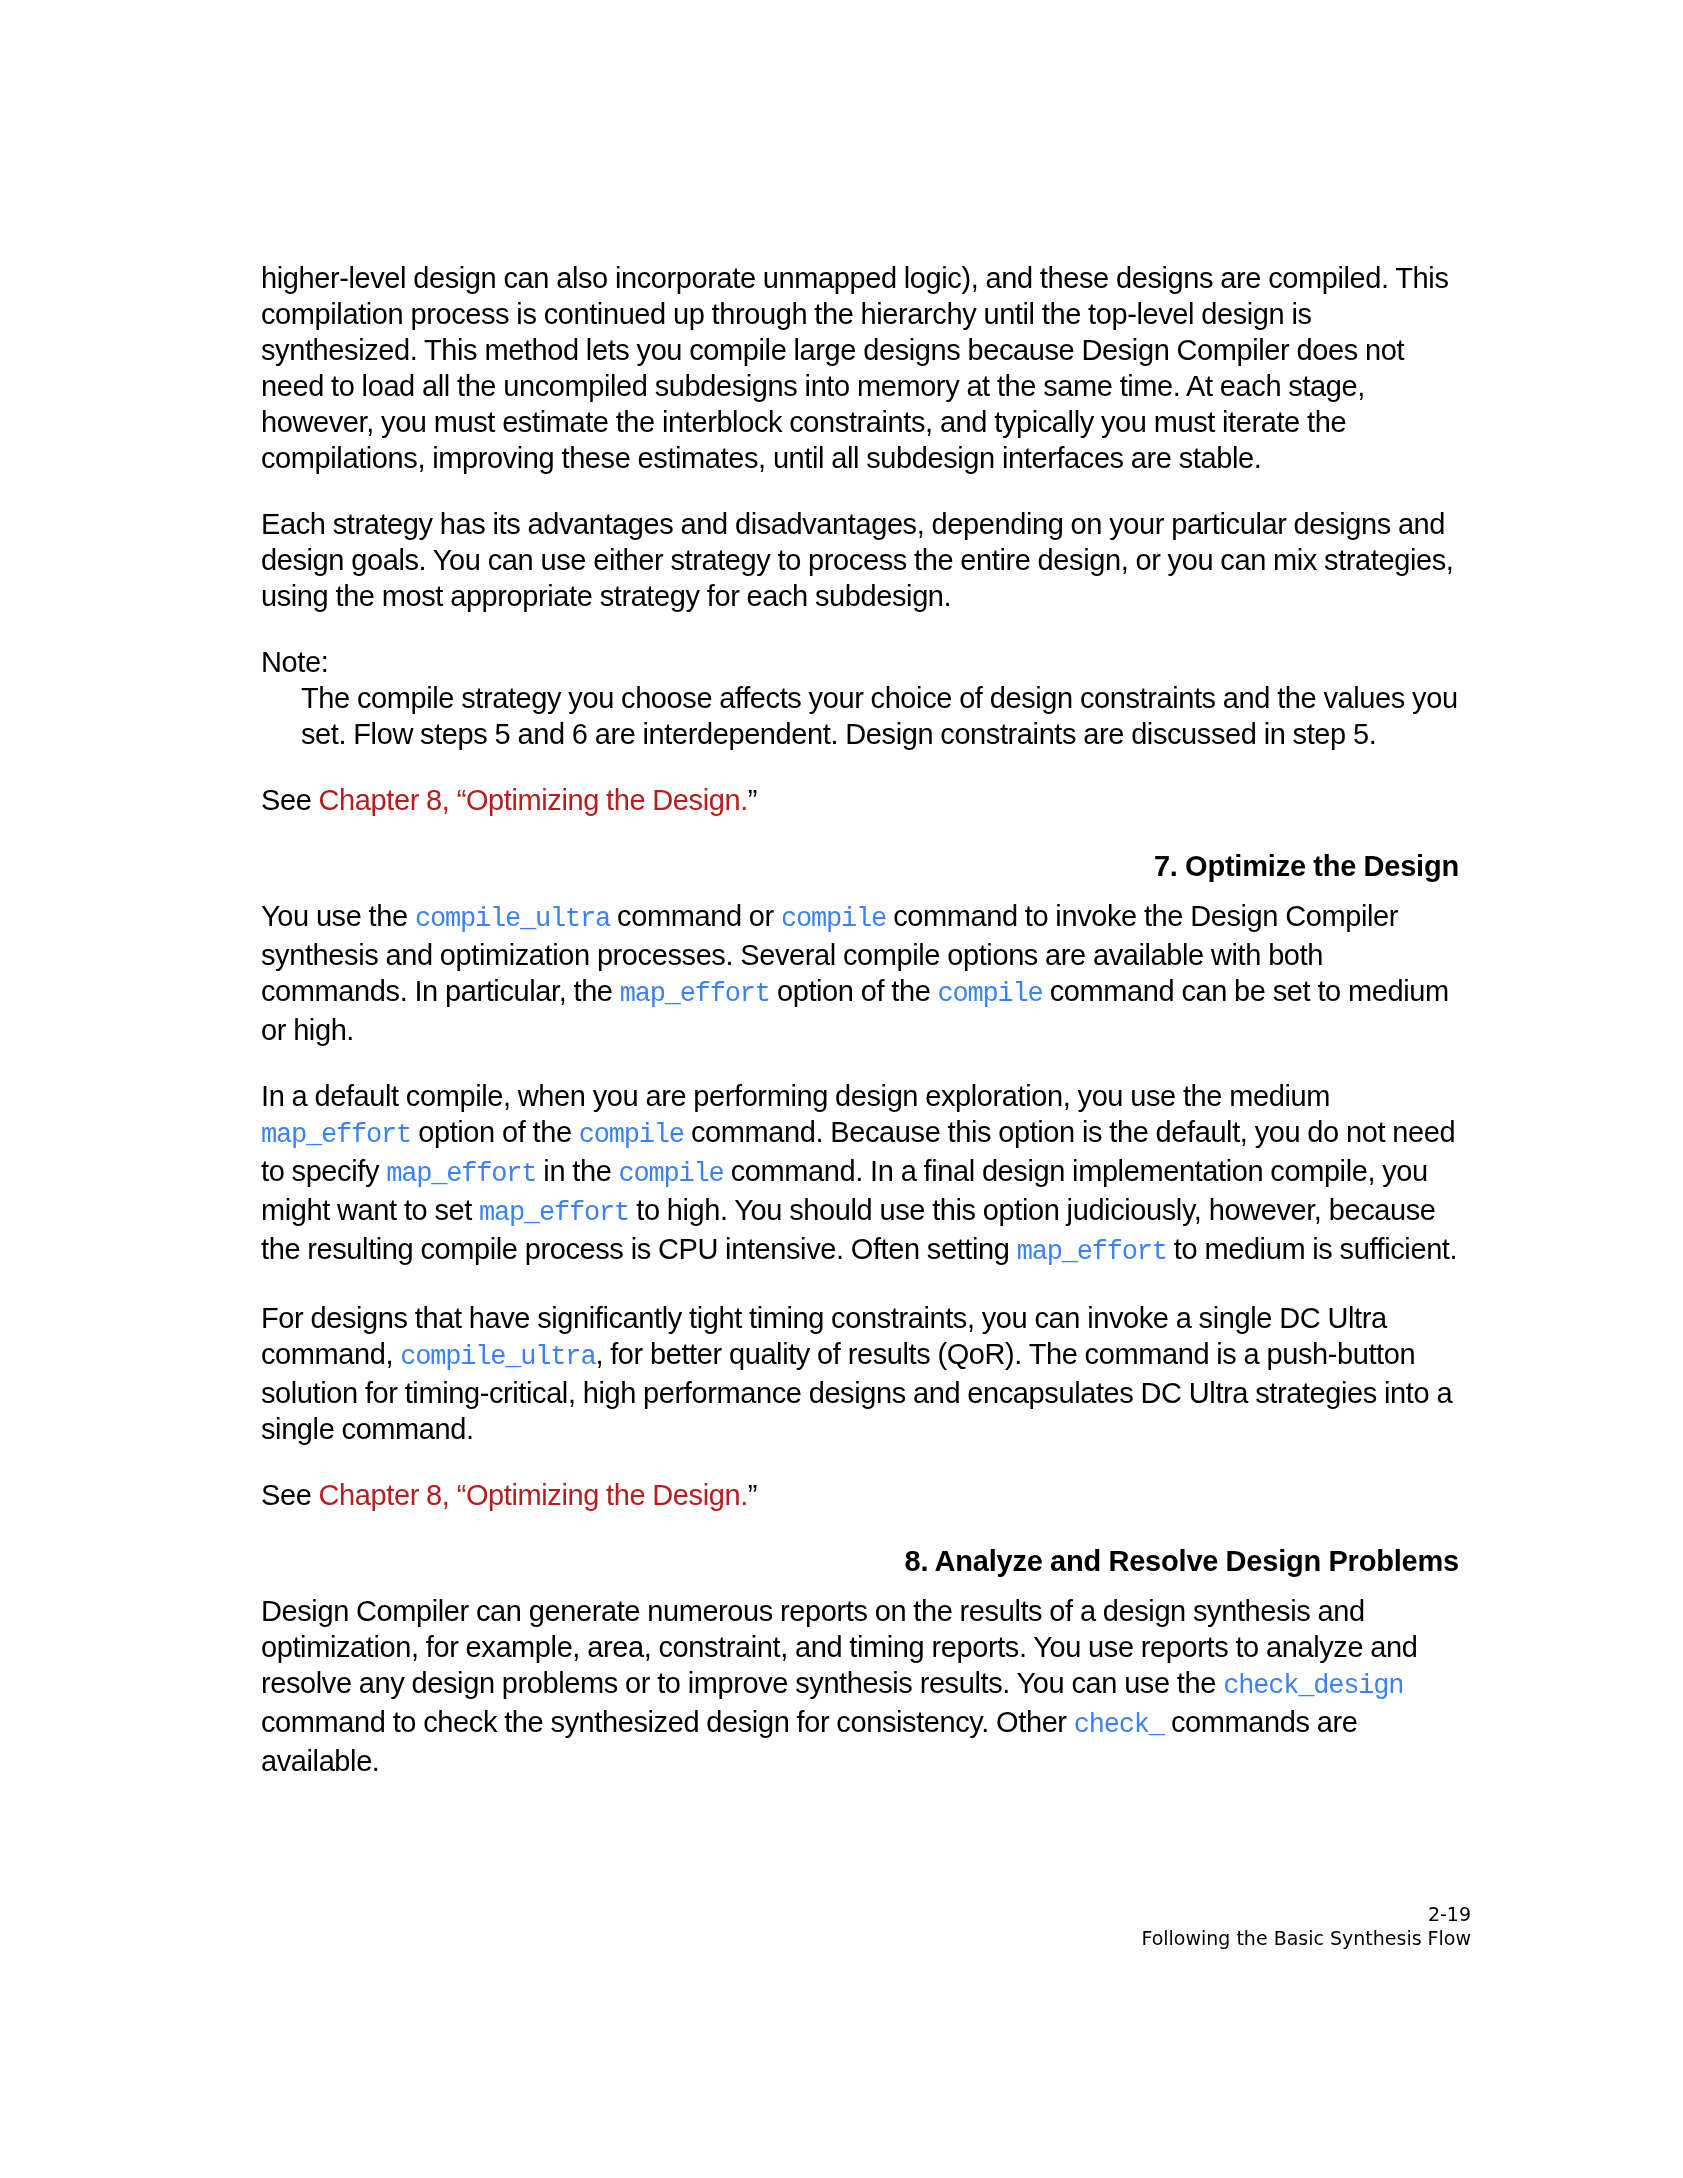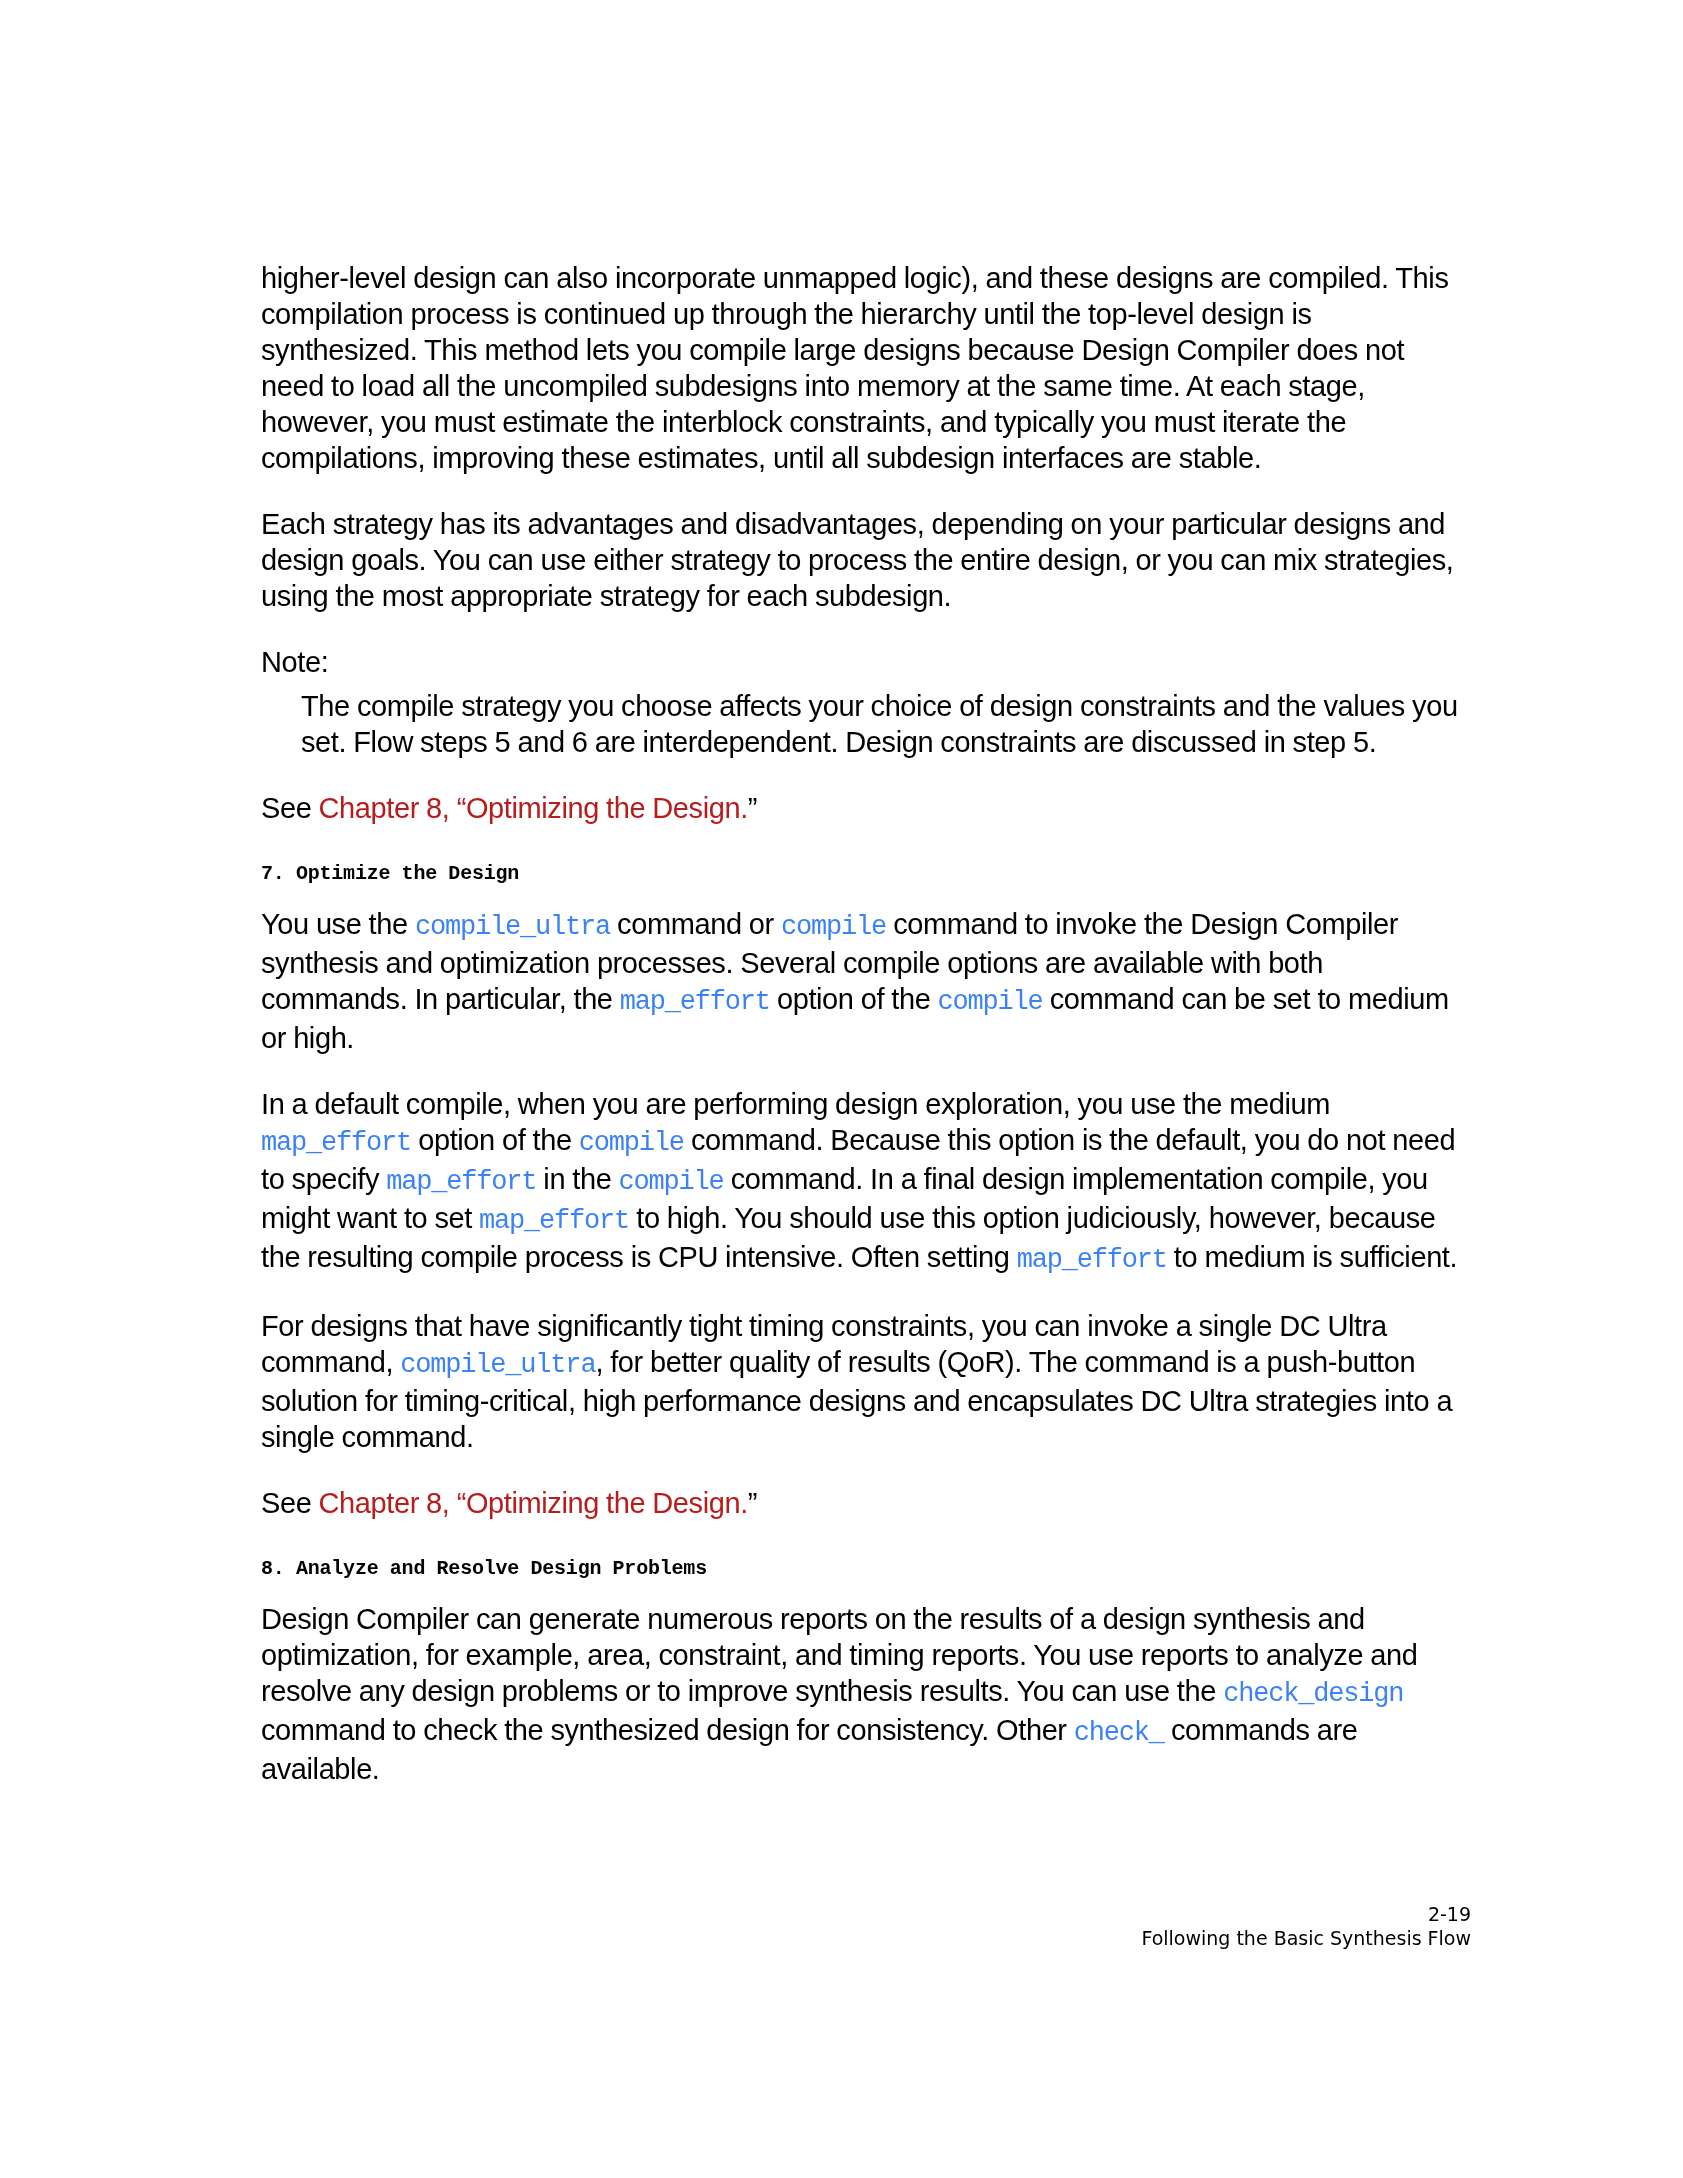"The compile strategy you choose" .note-body { margin: 8px 0 30px 40px -> 0 0 30px 40px }
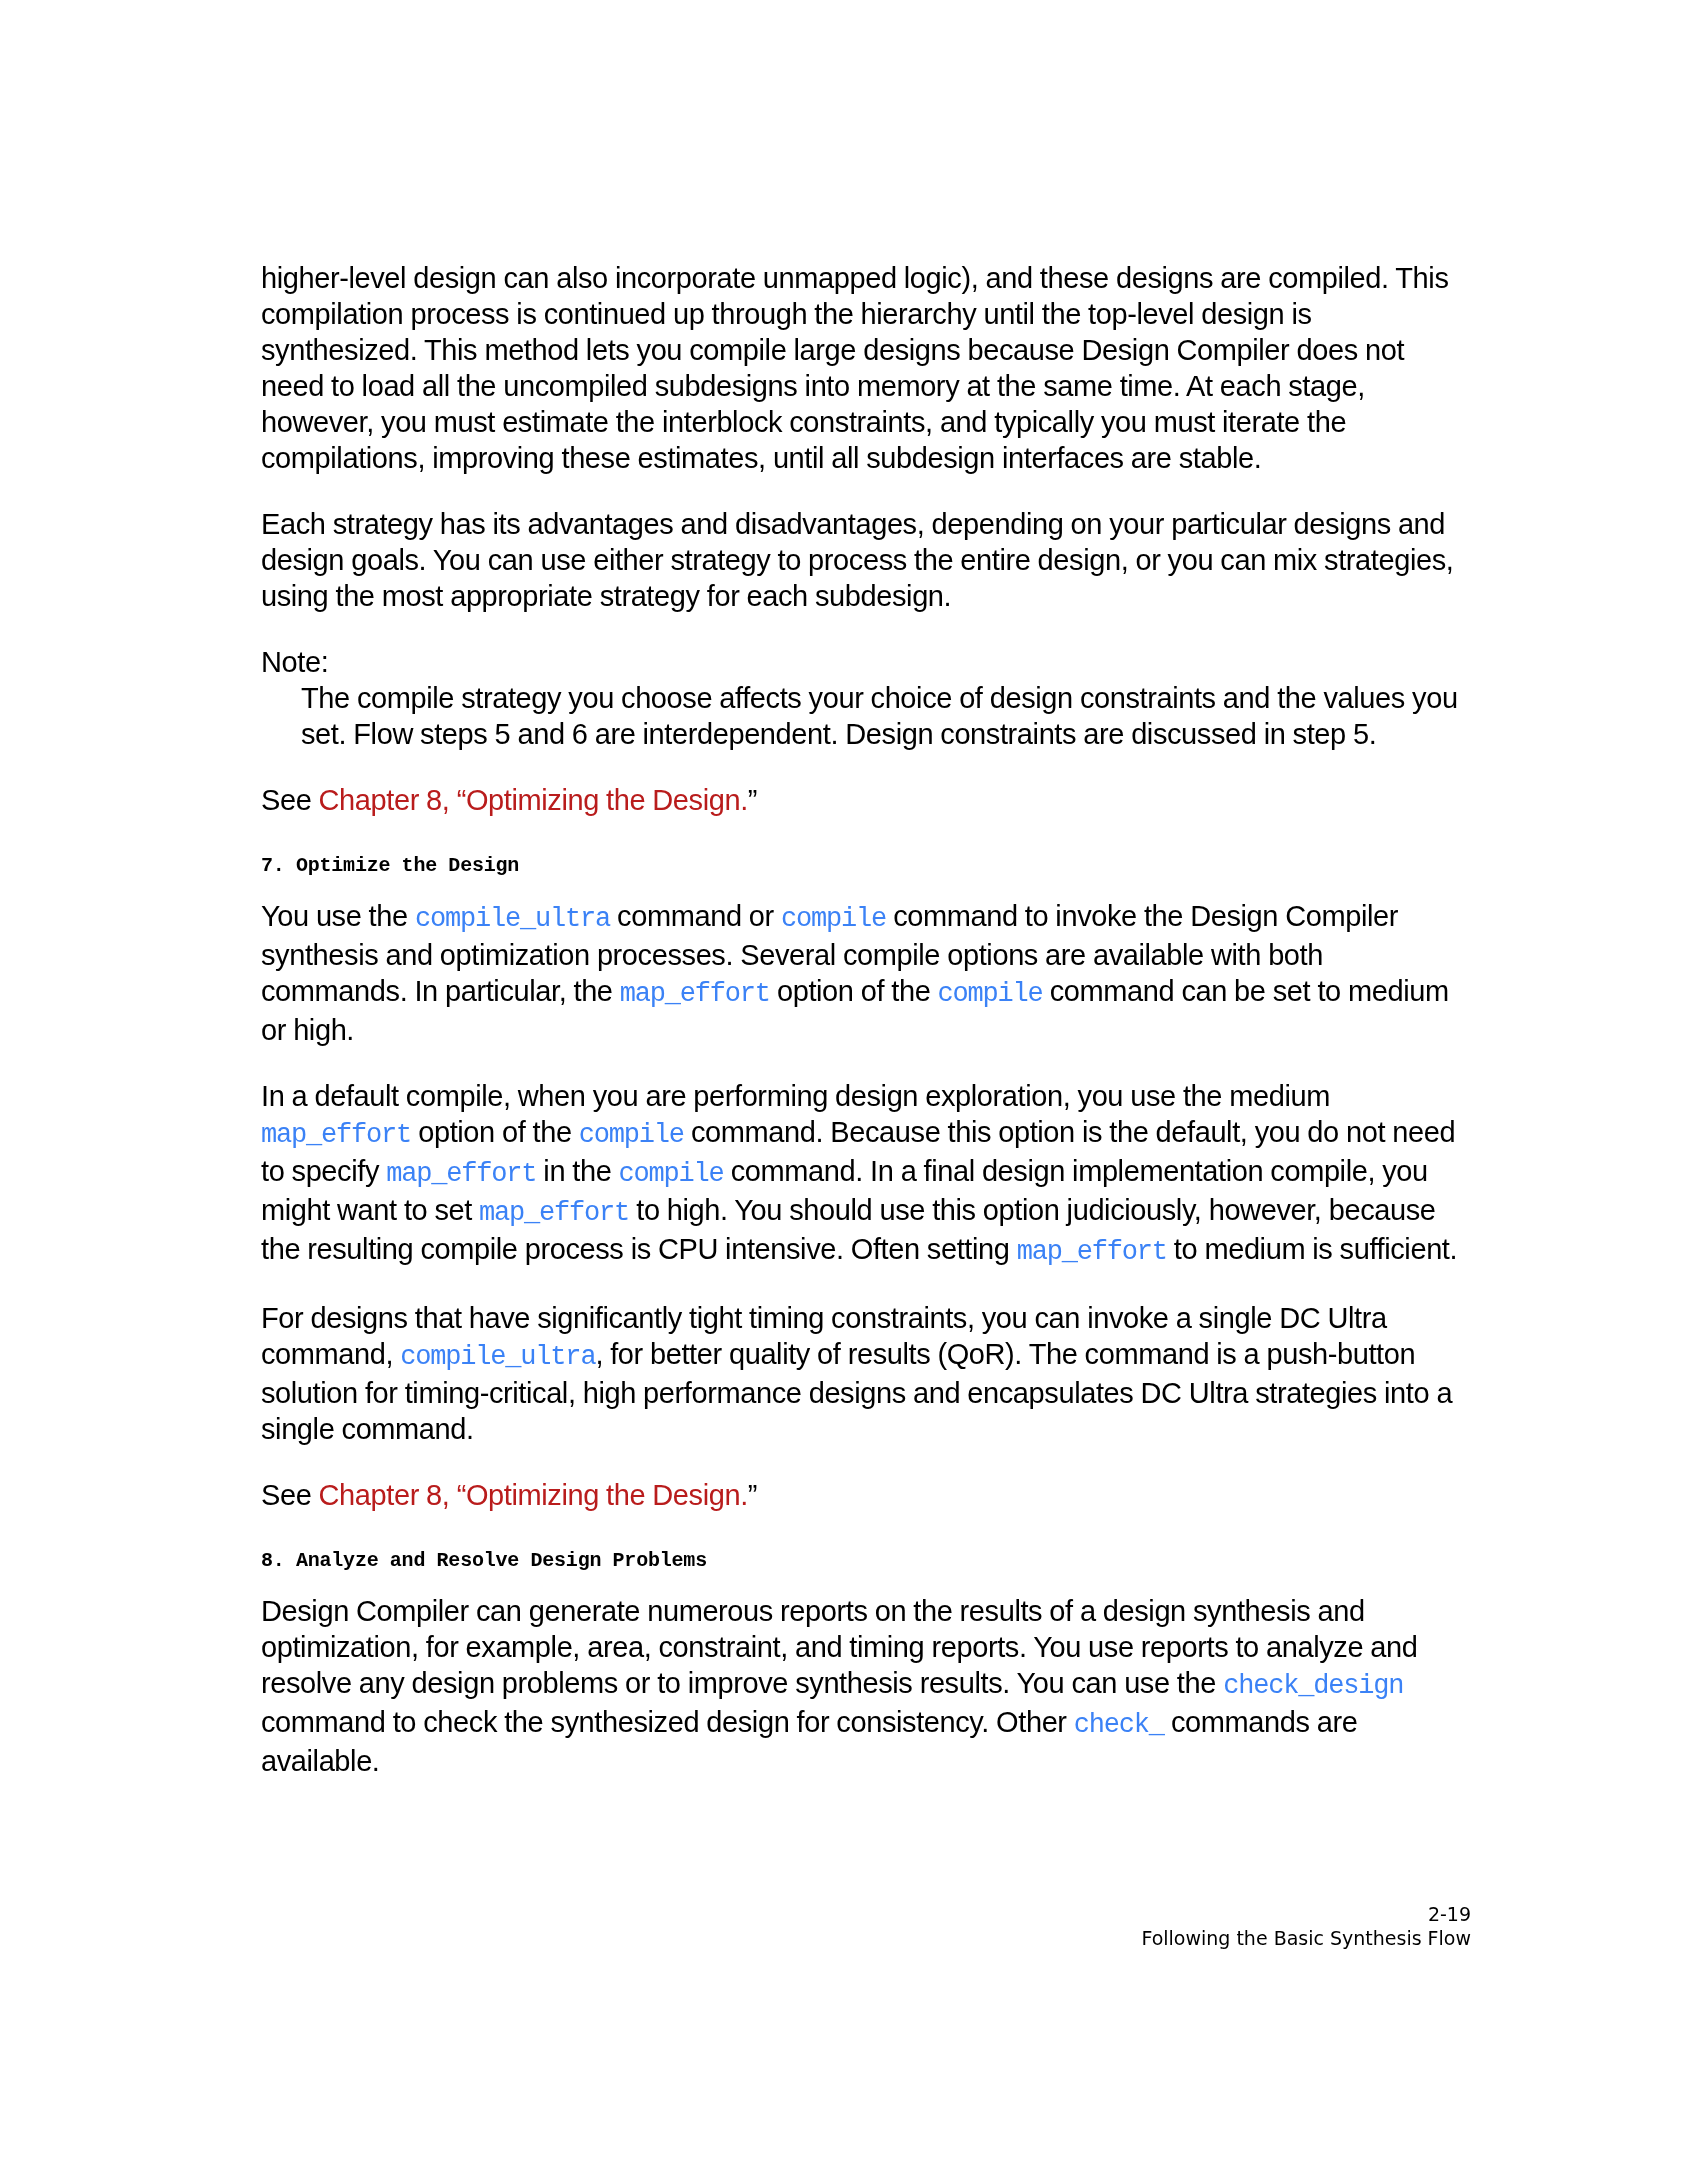"7. Optimize the Design" h2 { font-family: Liberation Mono, monospace -> Liberation Sans, sans-serif; font-size: 20px -> 29px; text-align: none -> right }
